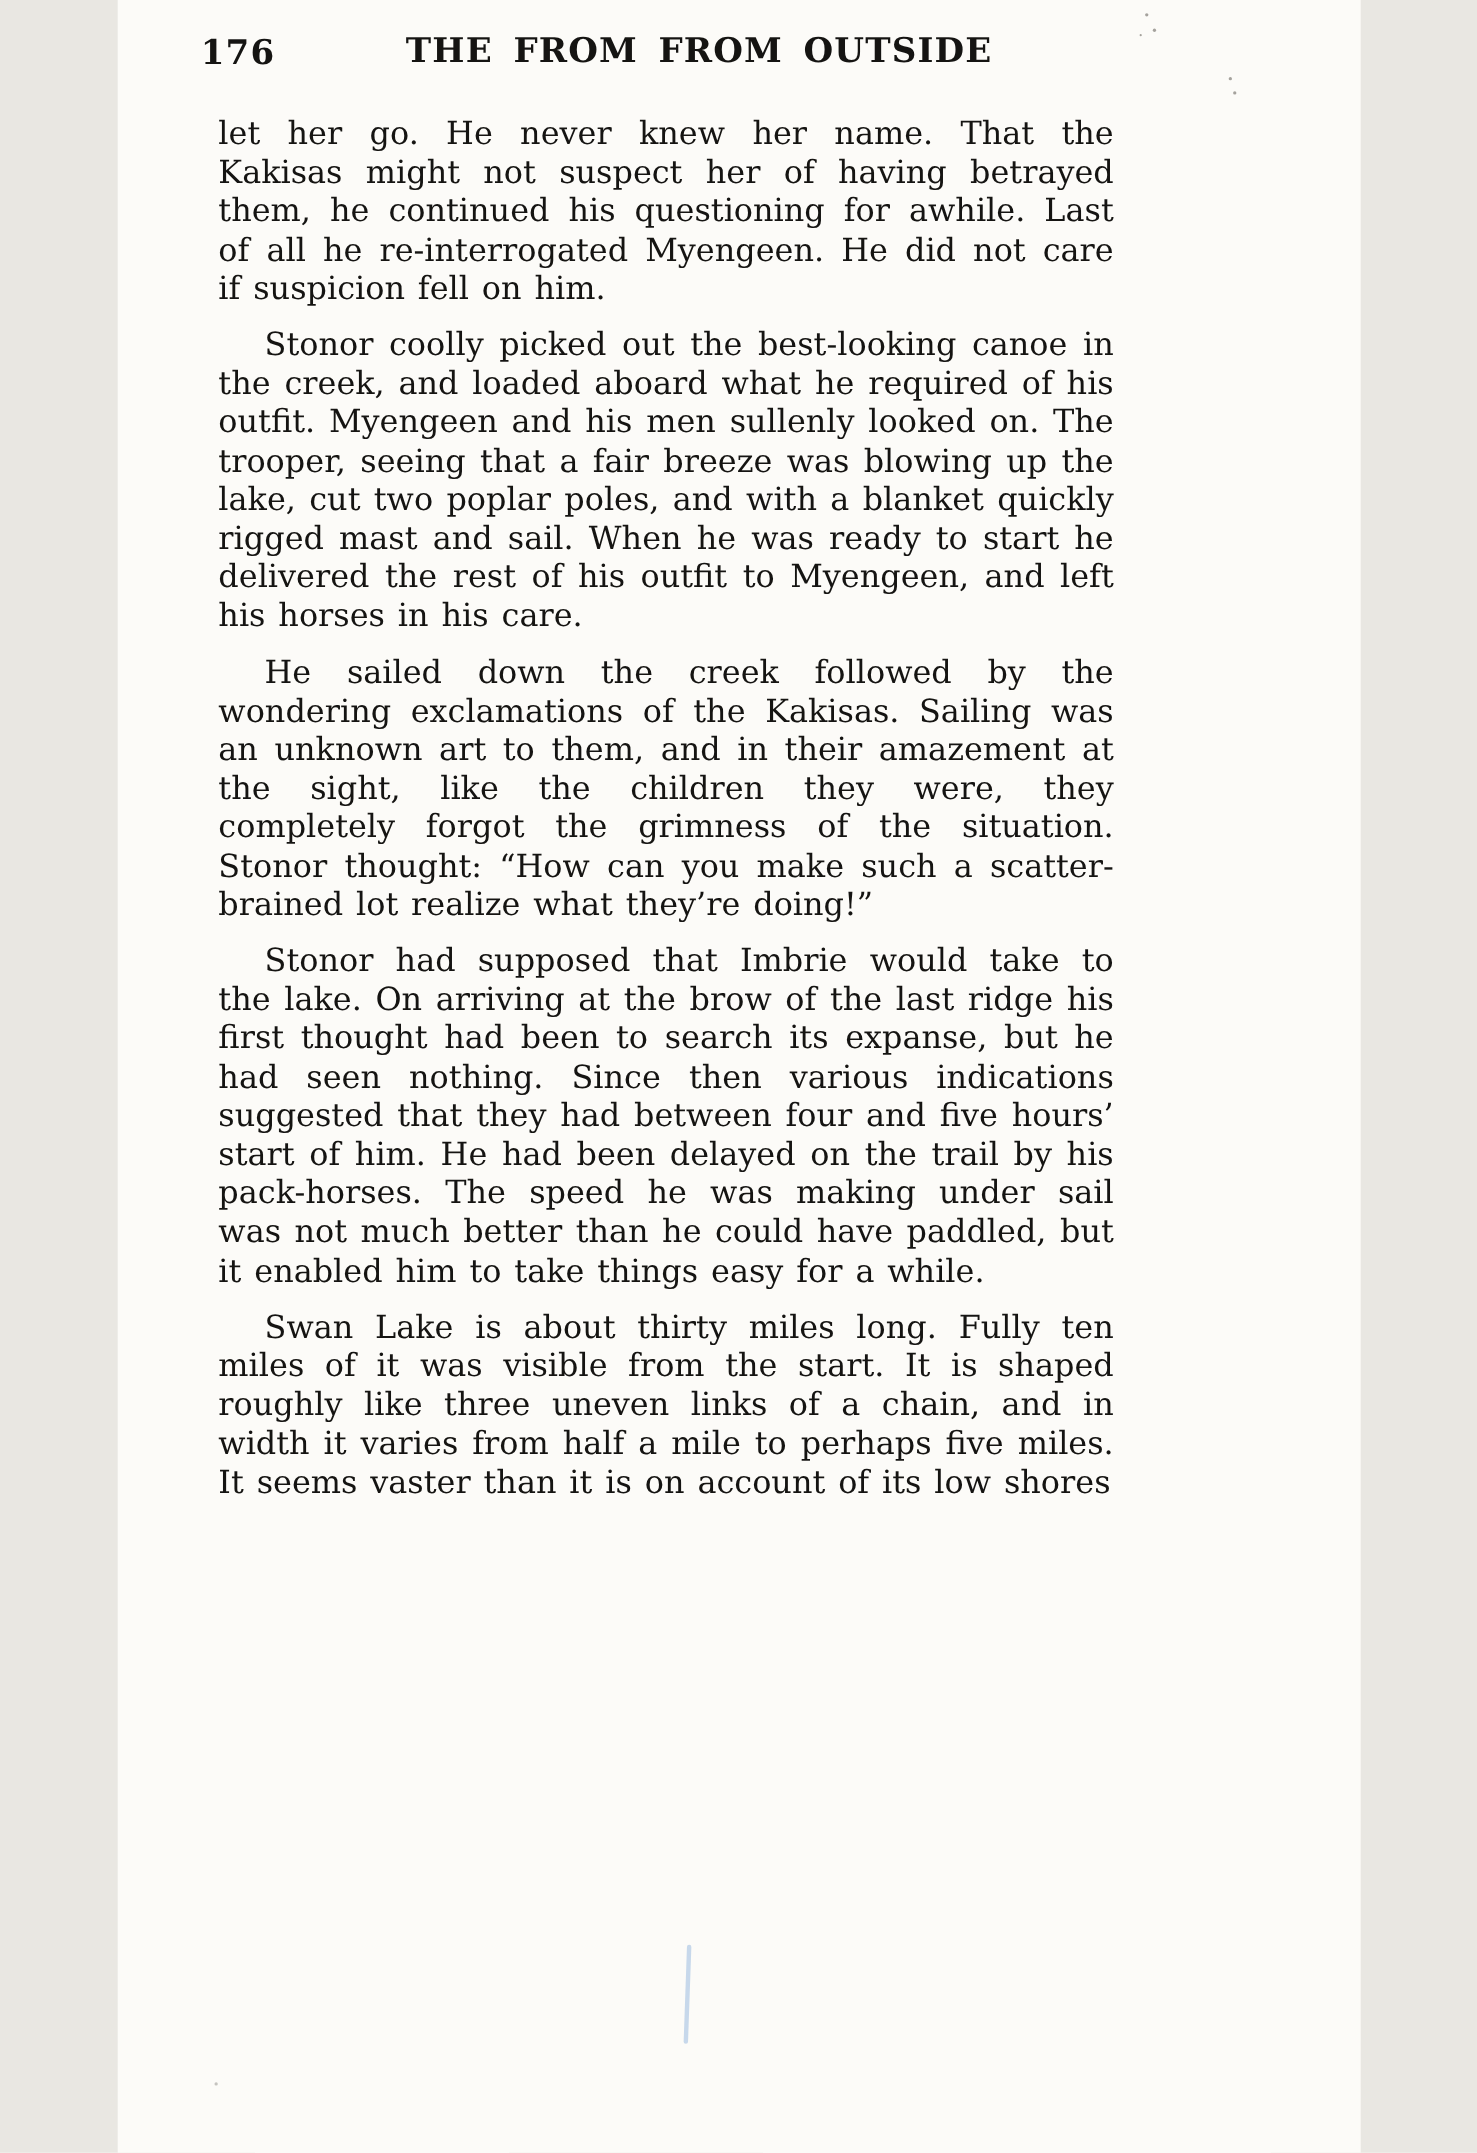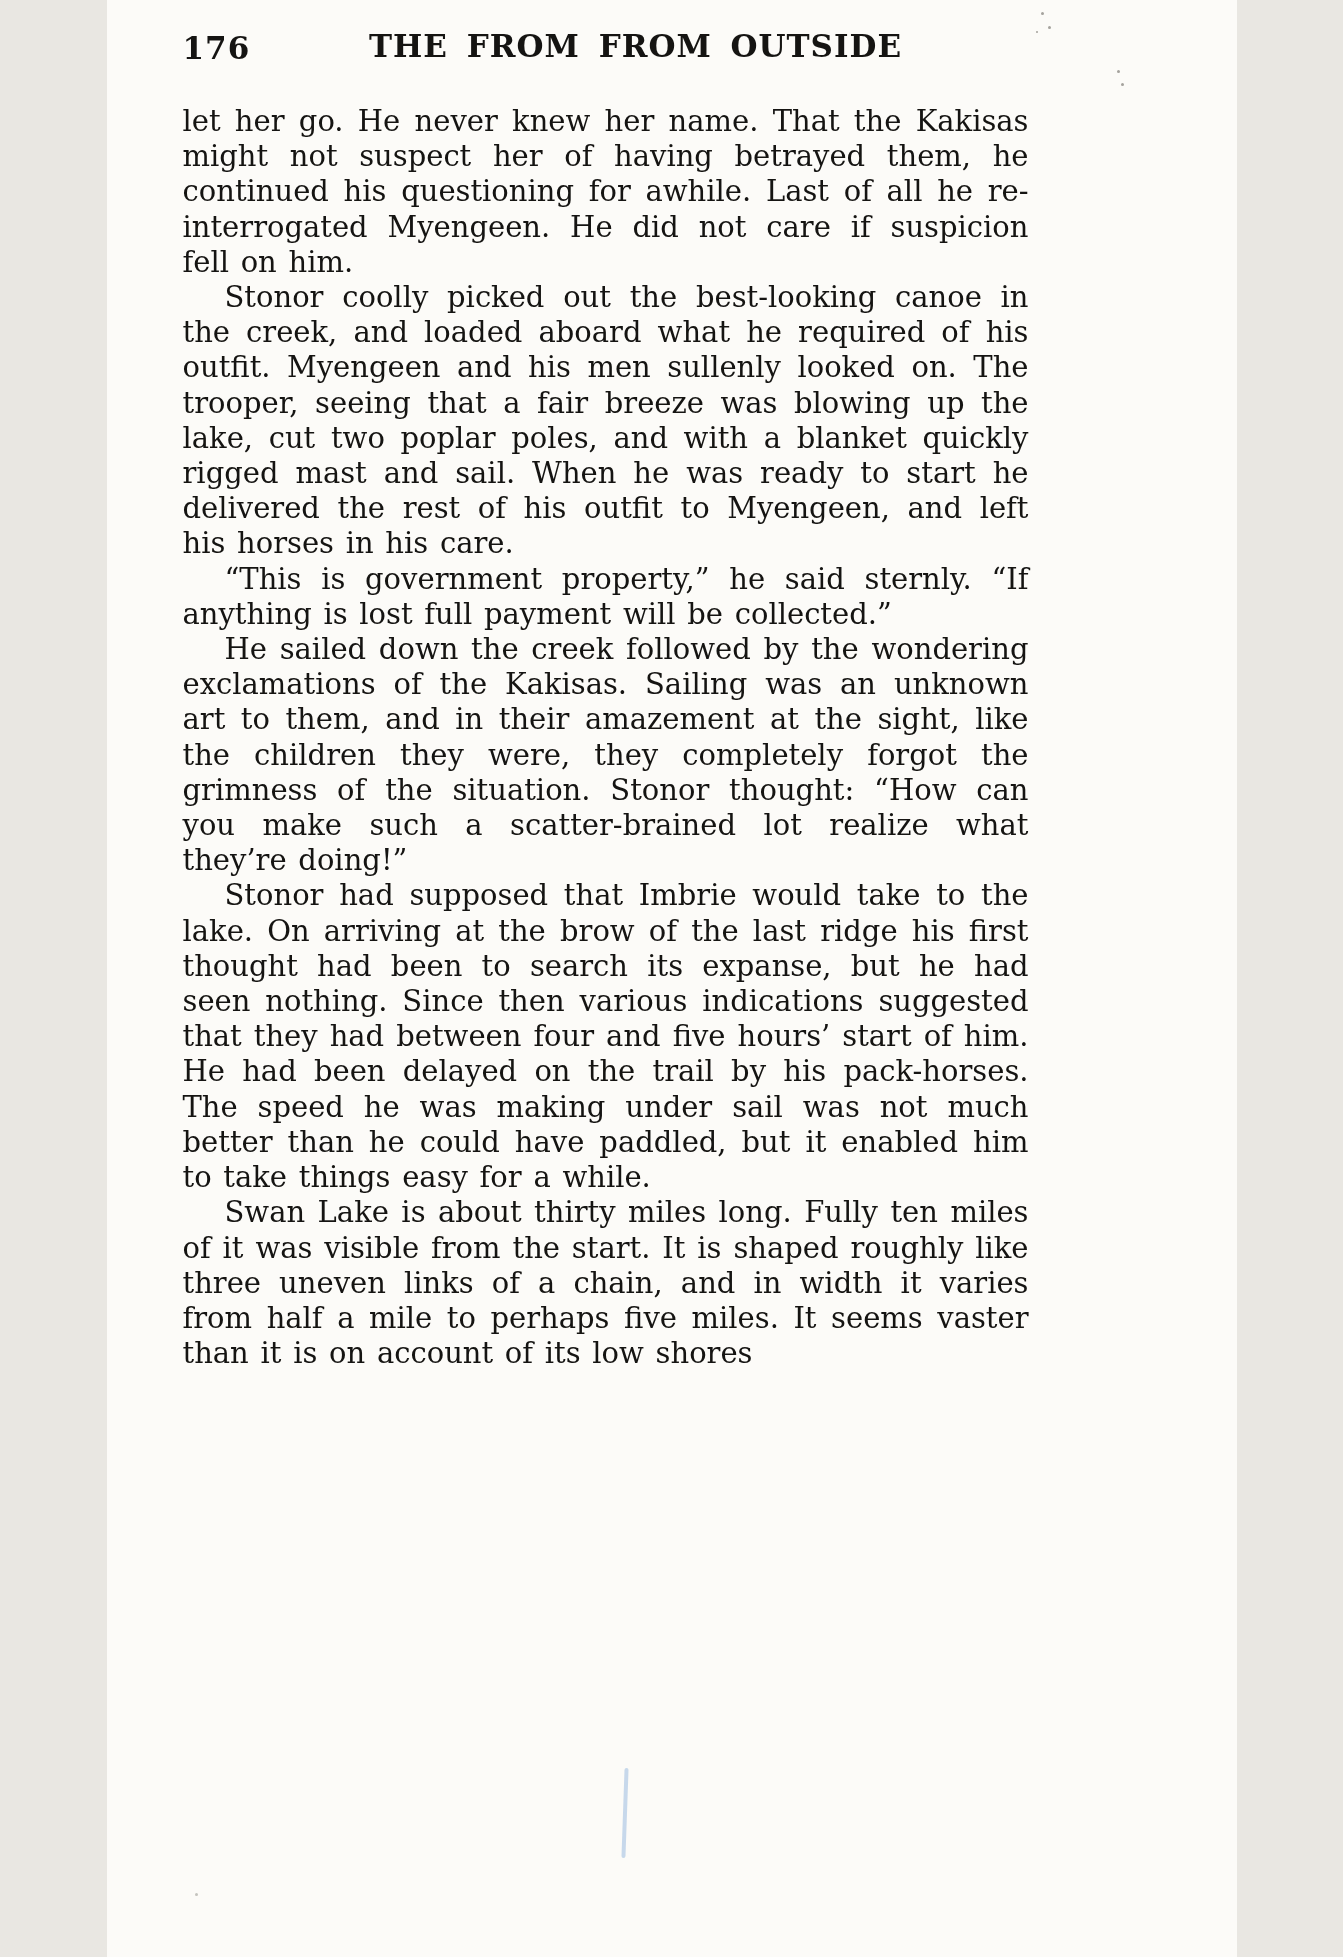"let her go. He never" .para { margin: 0 -> 16px }
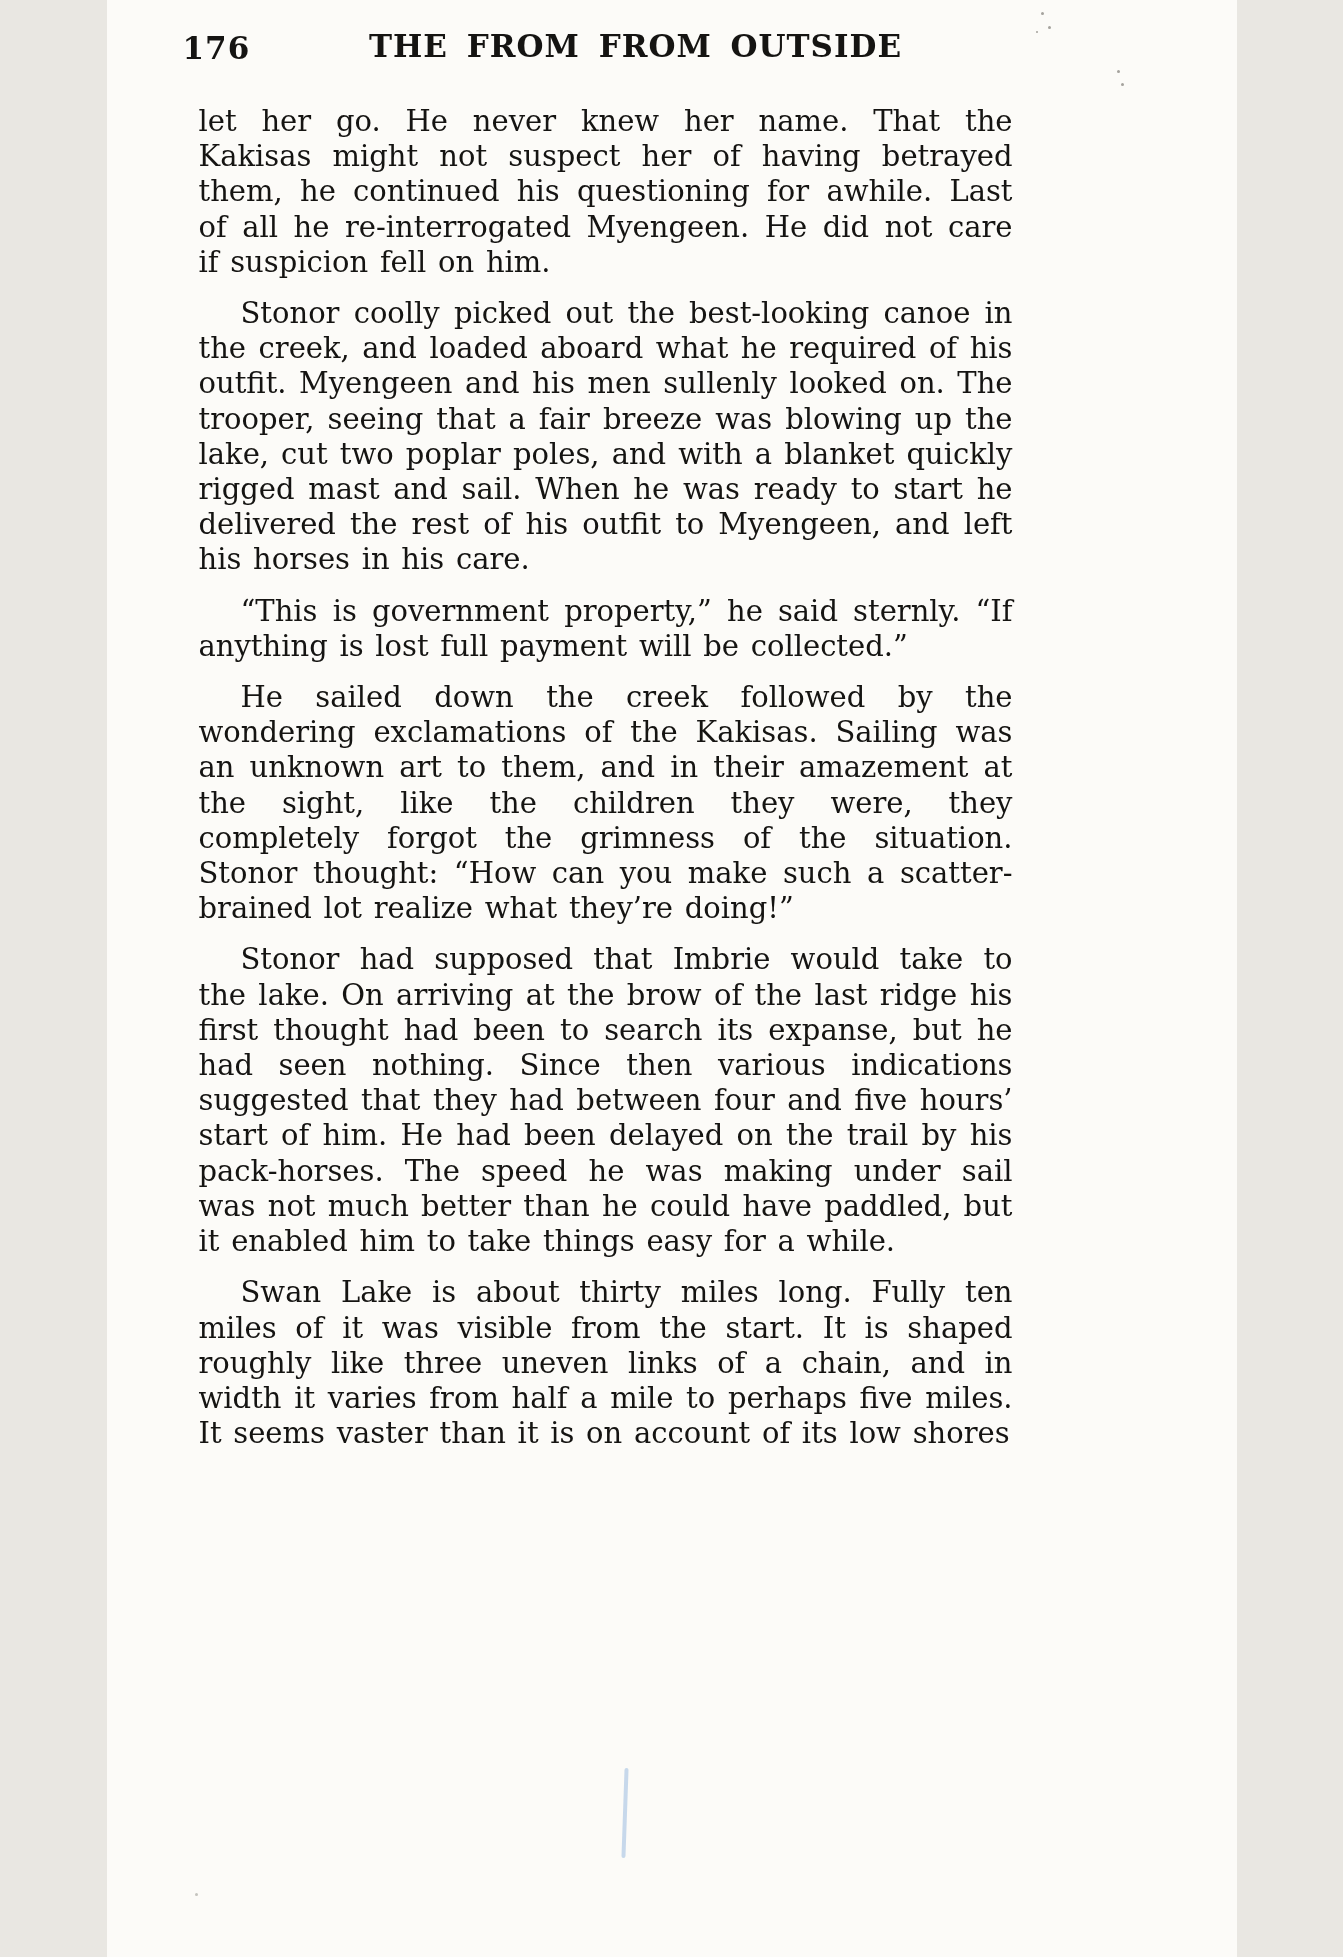"“This is government property,” he" p.para { html: <p>“This is government property,” he said sternly. “If anything is lost full payment will be collected.”</p> -> none }
